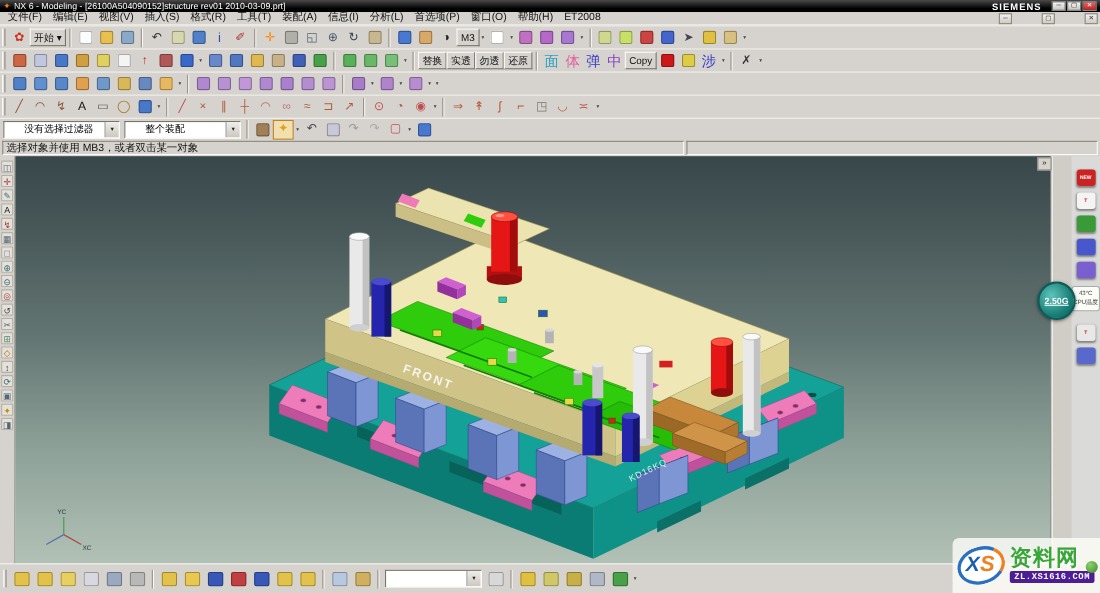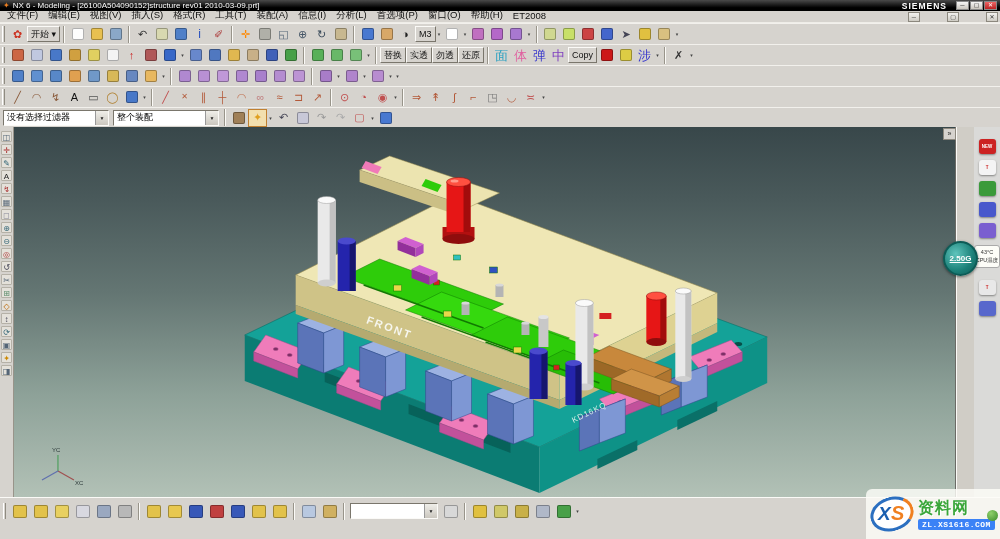"没有选择过滤器" .combo { padding-left: 3px -> 18px }
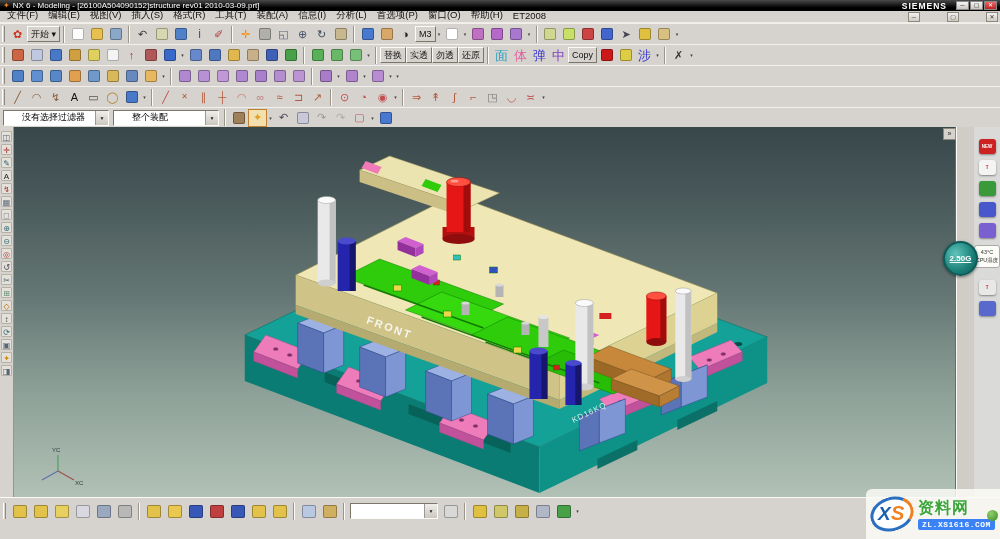"选择对象并使用 MB3，或者双击某一对象" div.promptbar { html: none -> <div> <div>选择对象并使用 MB3，或者双击某一对象</div> <div></div> </div> }
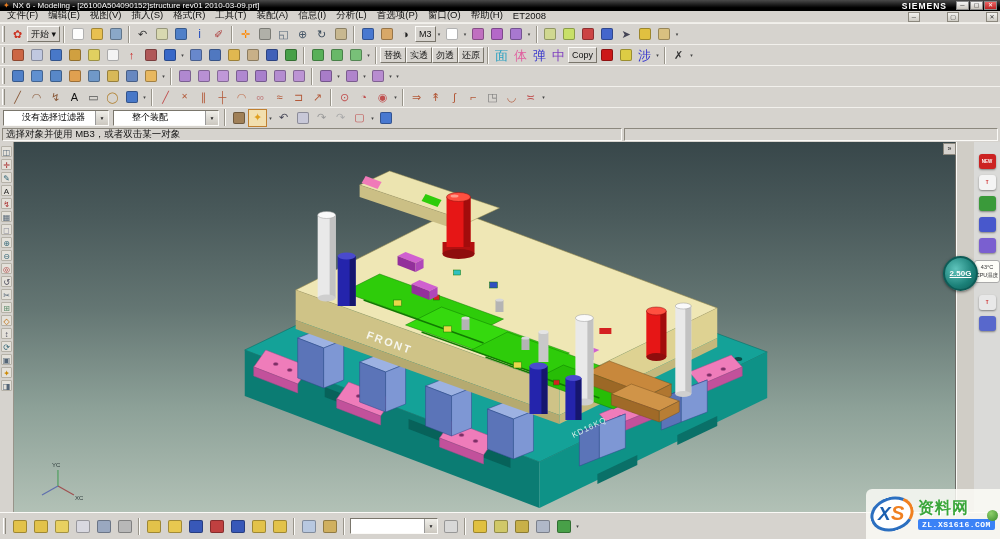"资料网" .wm-name { font-size: 16px -> 20px }
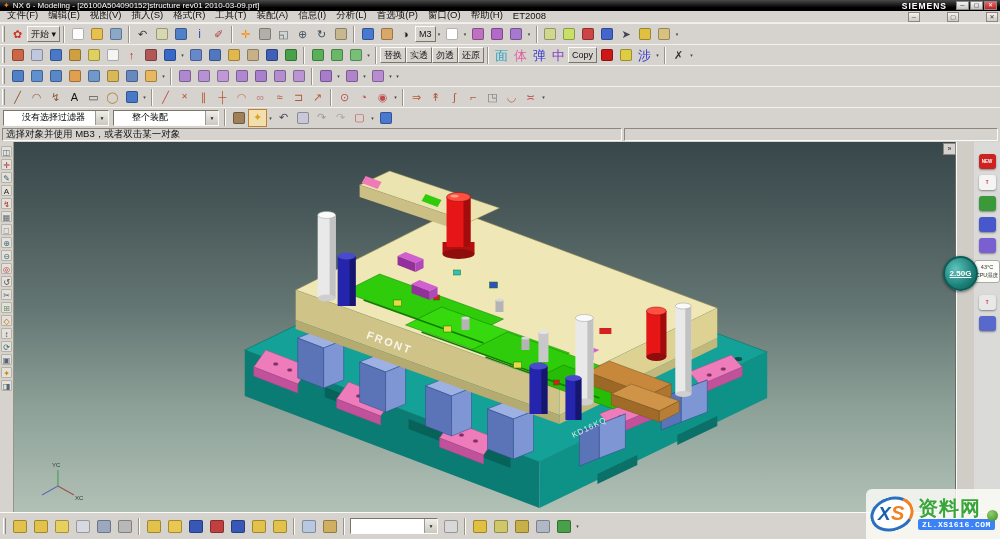"ZL.XS1616.COM" .wm-url { background: #3b82f6 -> #4c1d95 }
